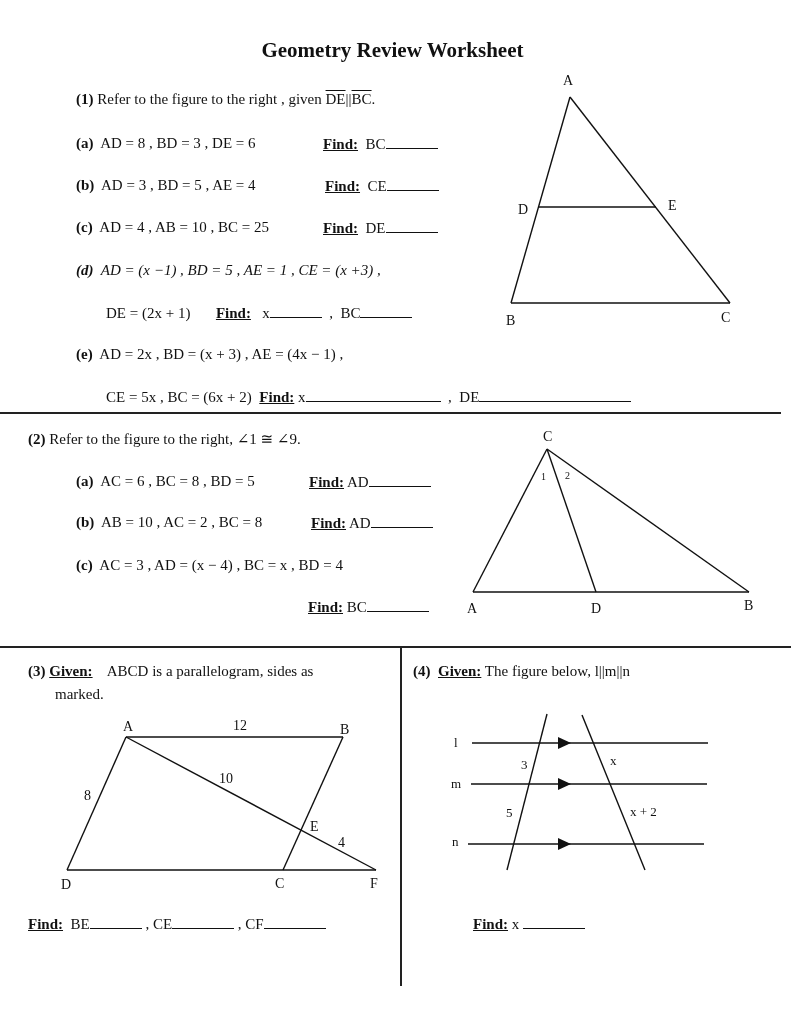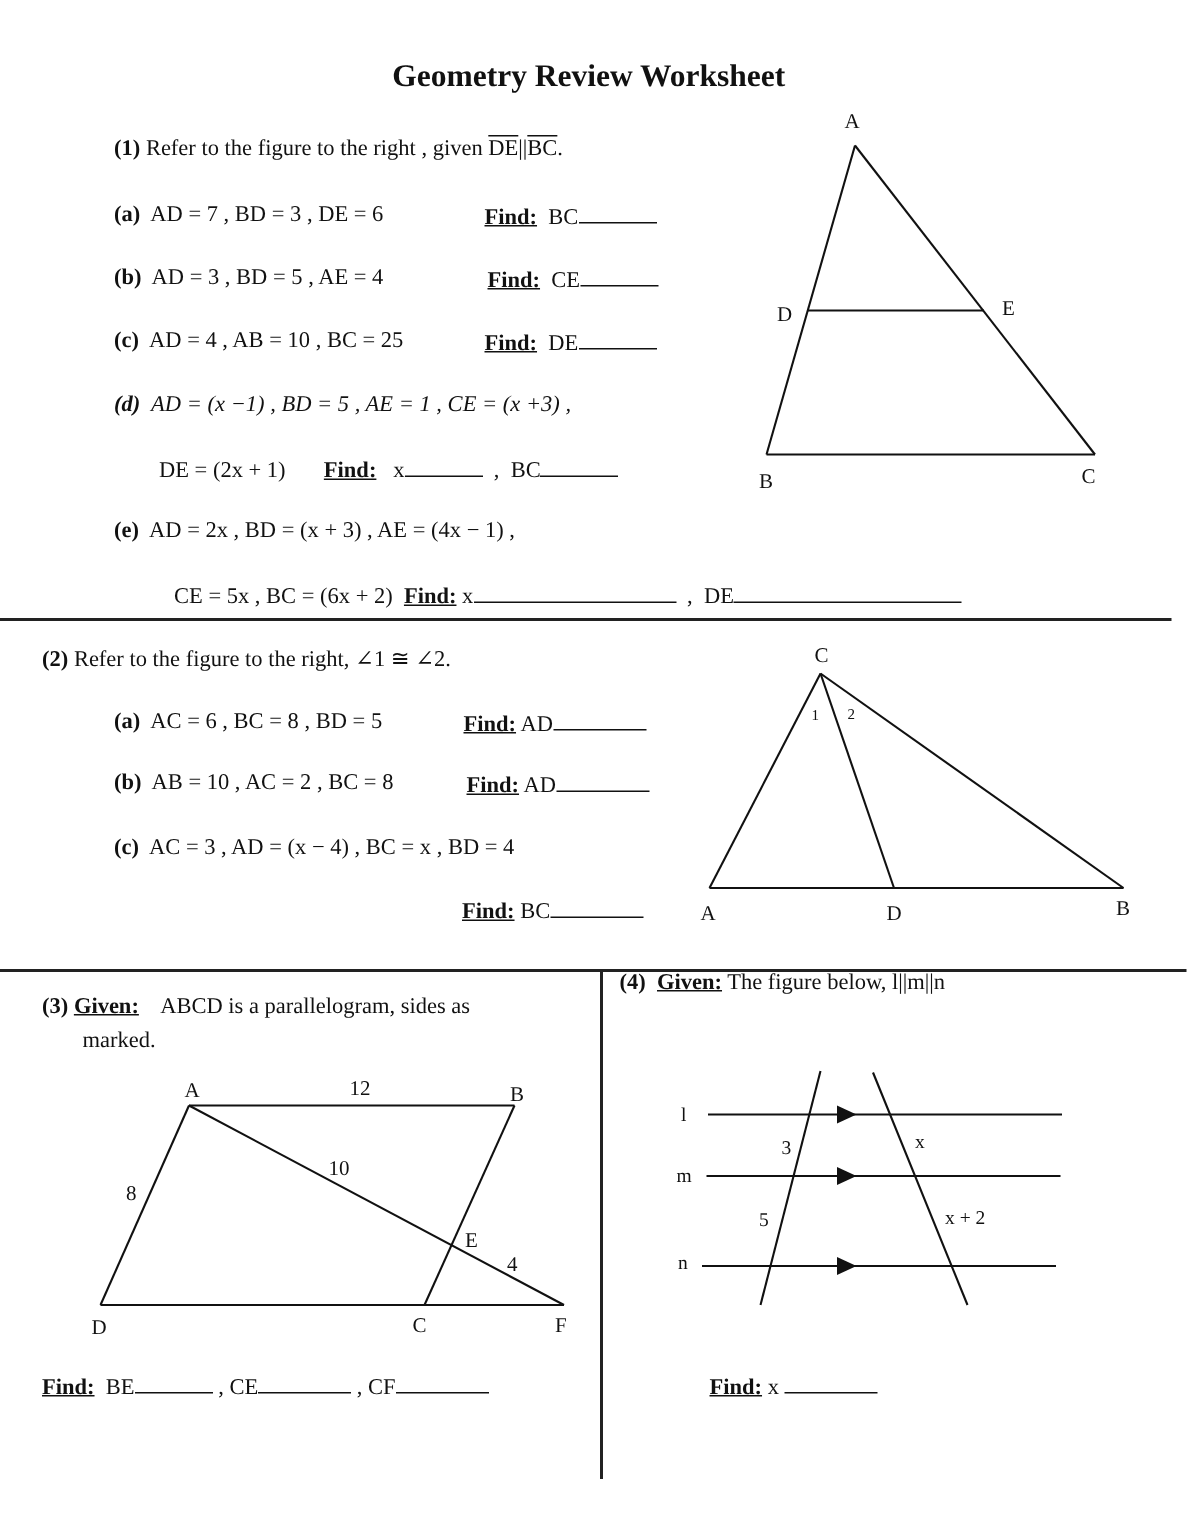"AD = 7 , BD" span { text: 7 -> 8 }
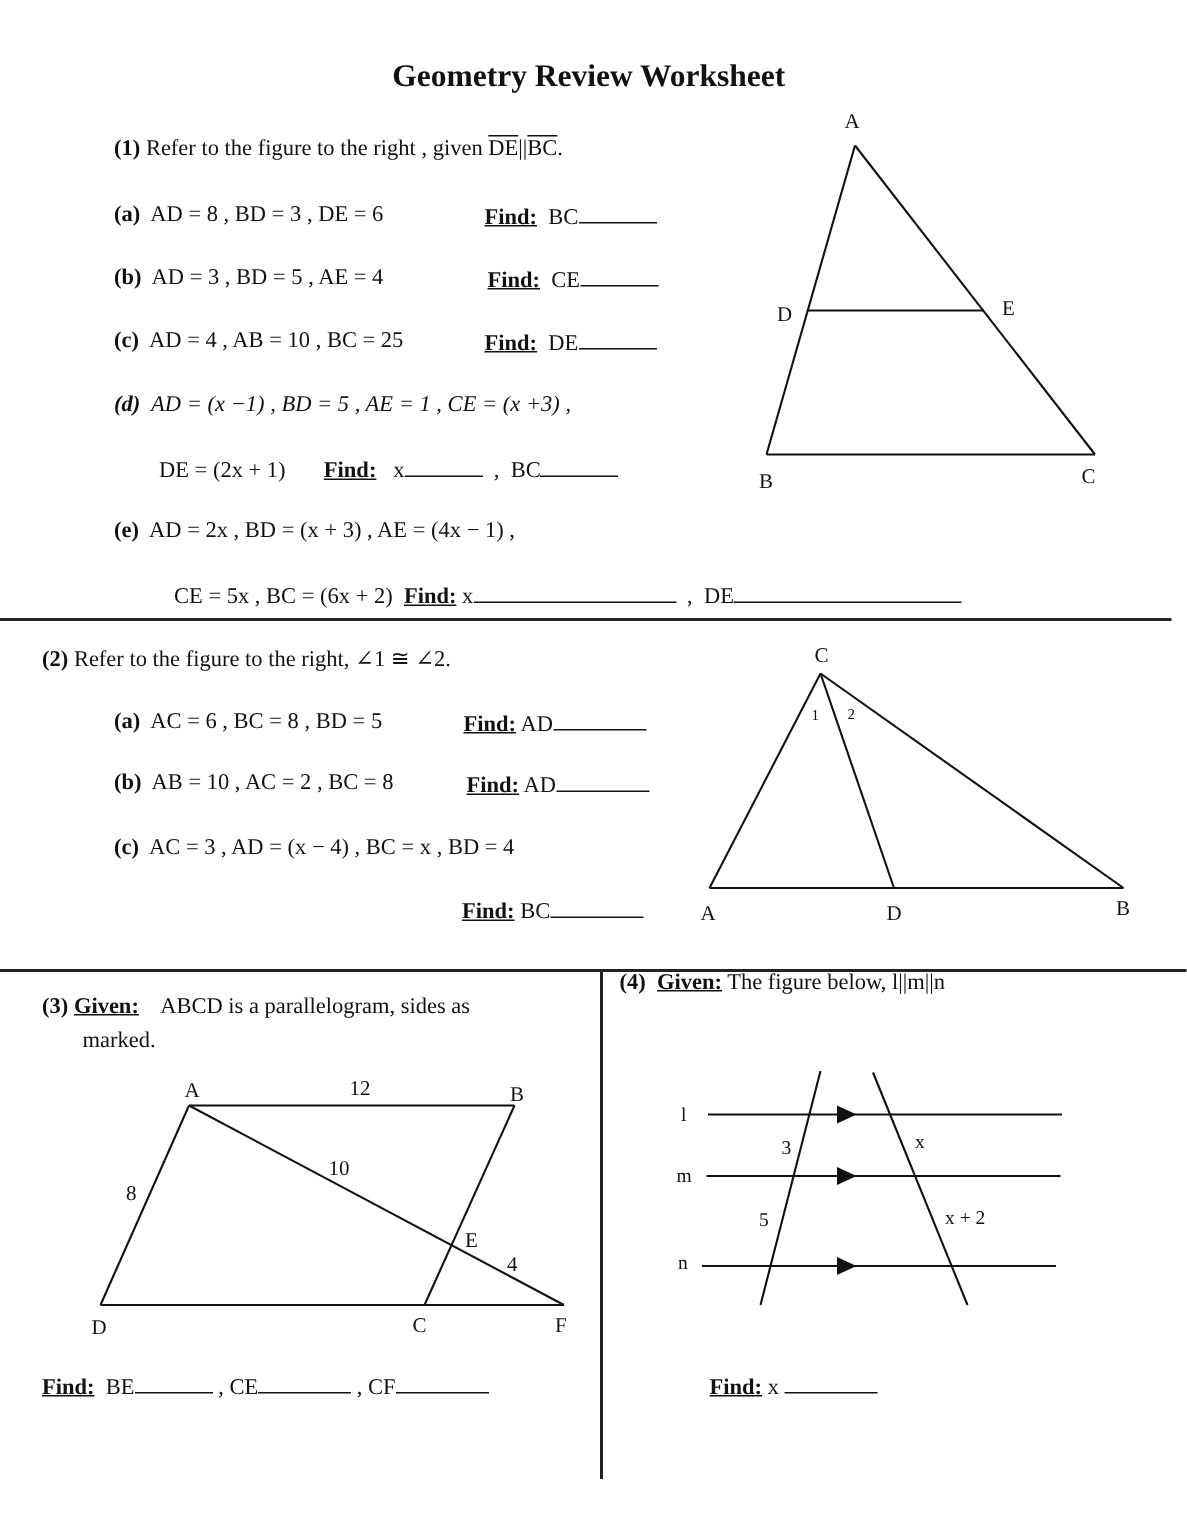"CE = 5x , BC" div.abs { left: 116px -> 106px }
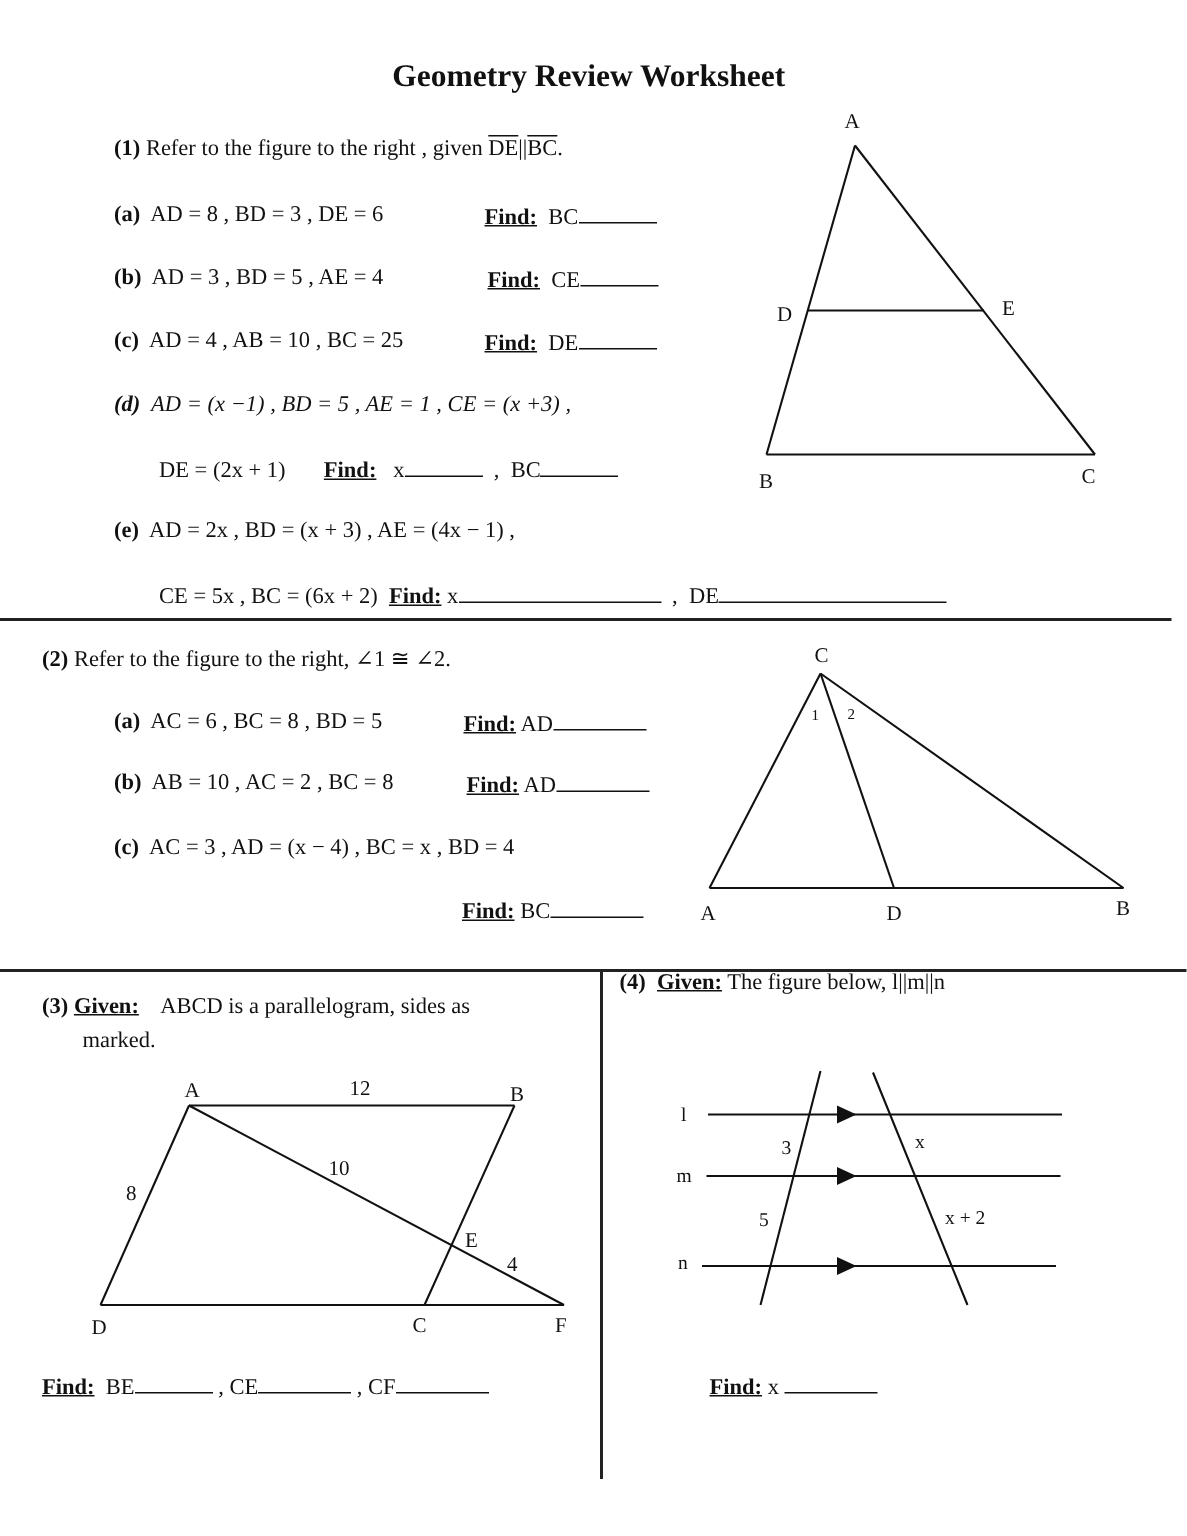"Refer to the figure to the right," span { text: 2 -> 9 }
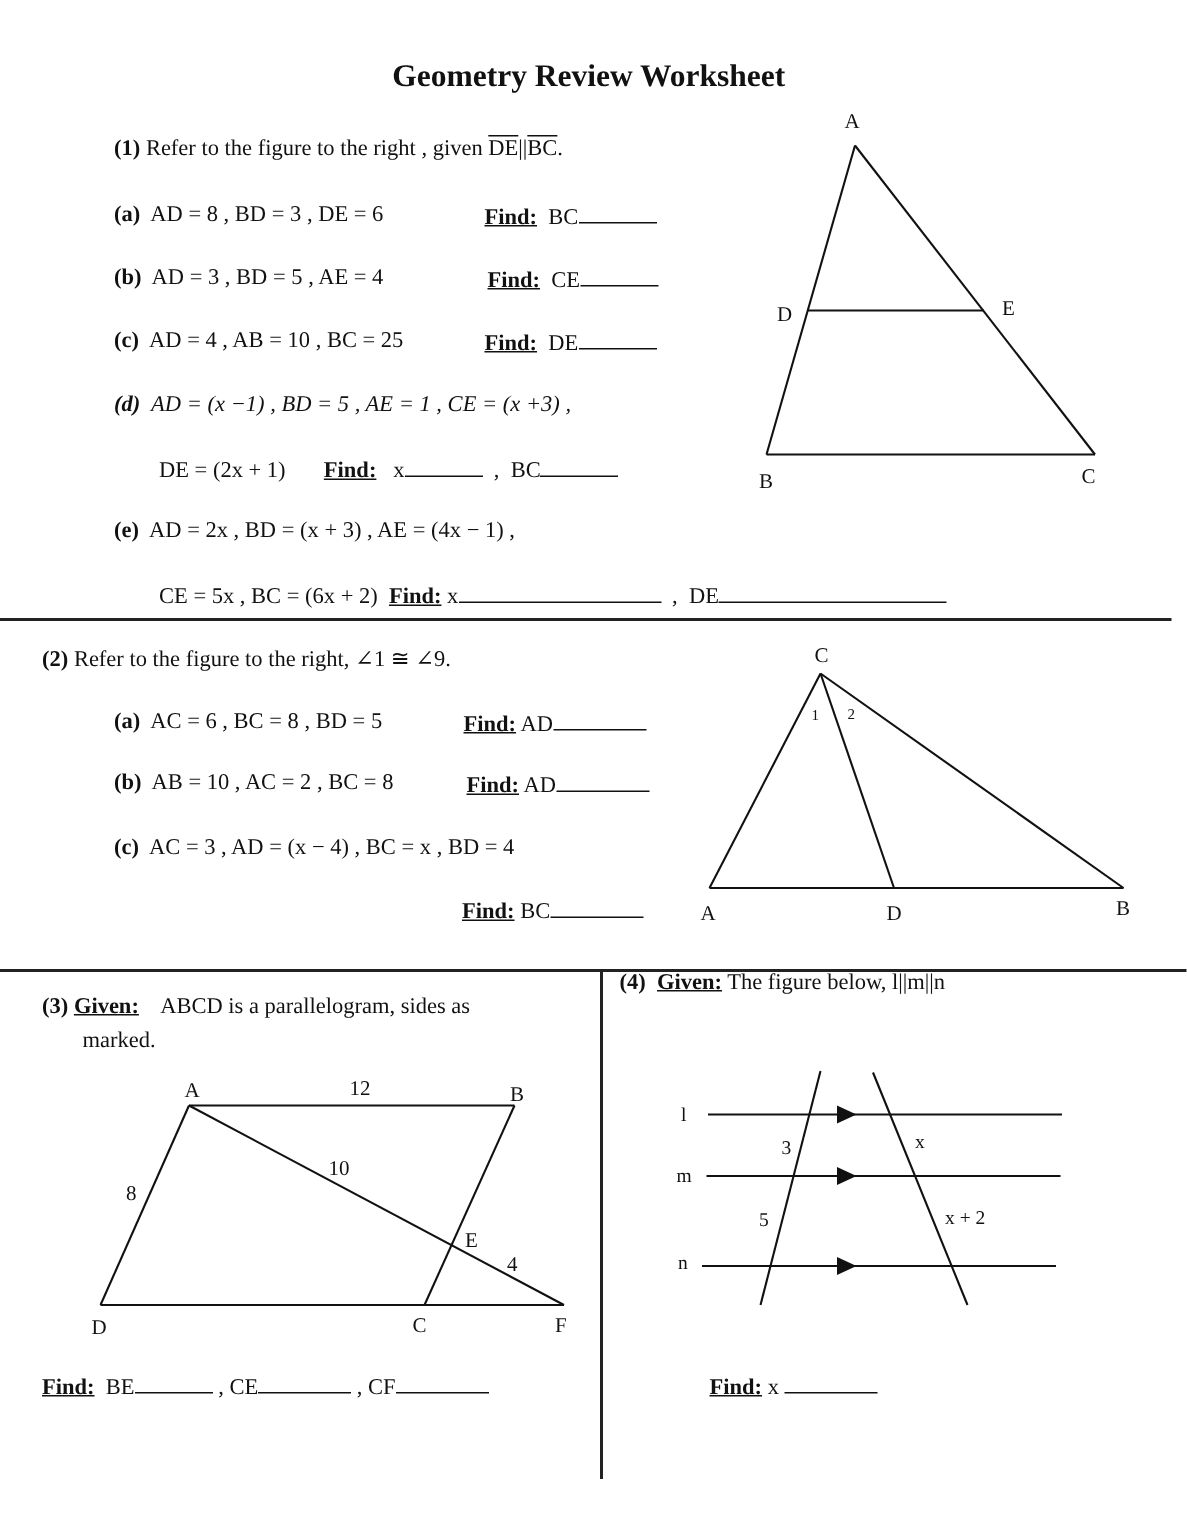"(4) Given: The figure below," div.abs { top: 647px -> 663px }
